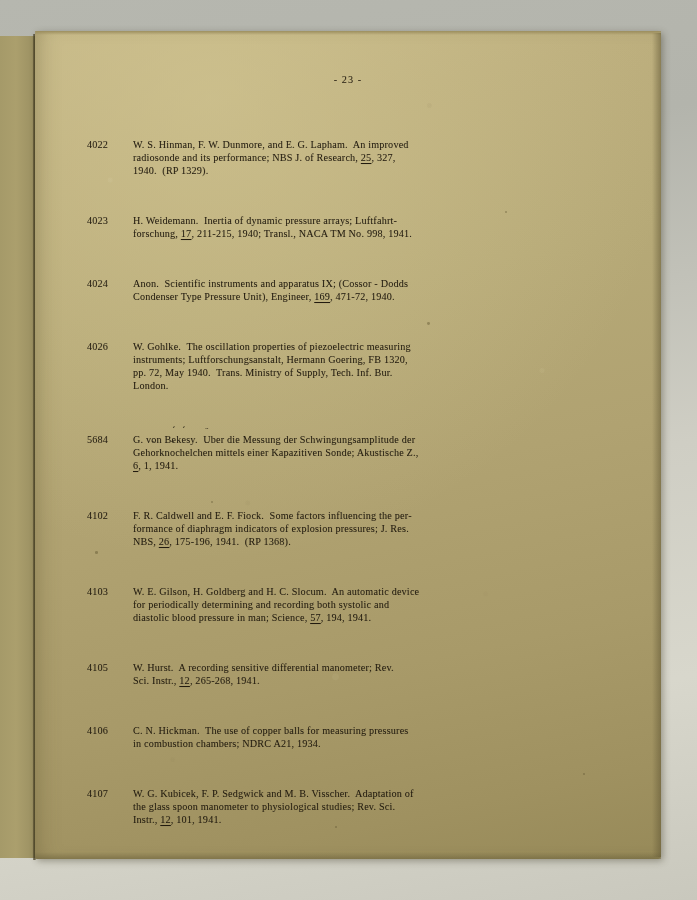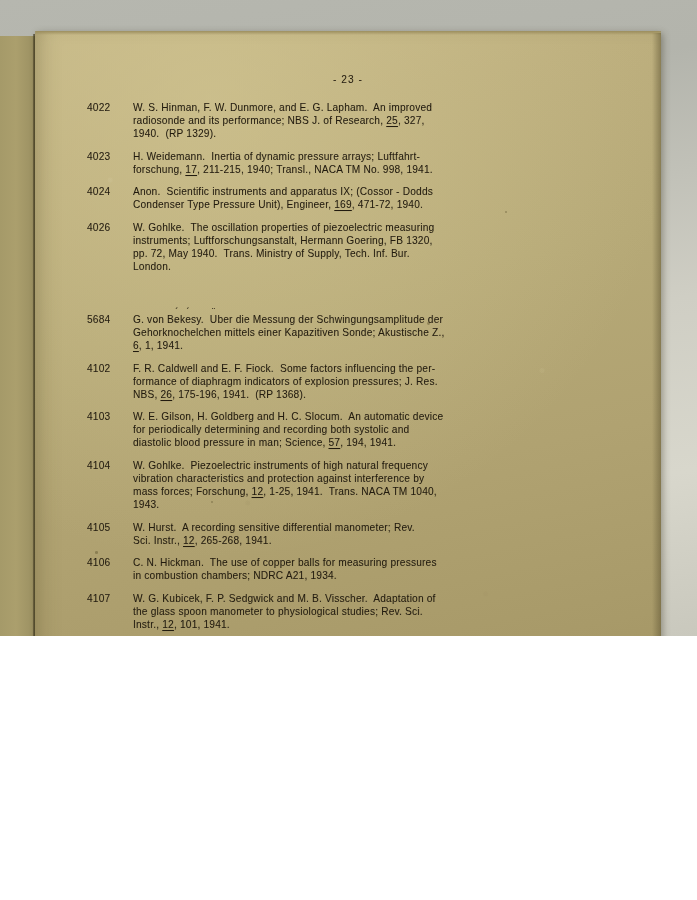"- 23 -" #scan { font-family: Liberation Sans, sans-serif -> Liberation Serif, serif; height: 636px -> 900px }
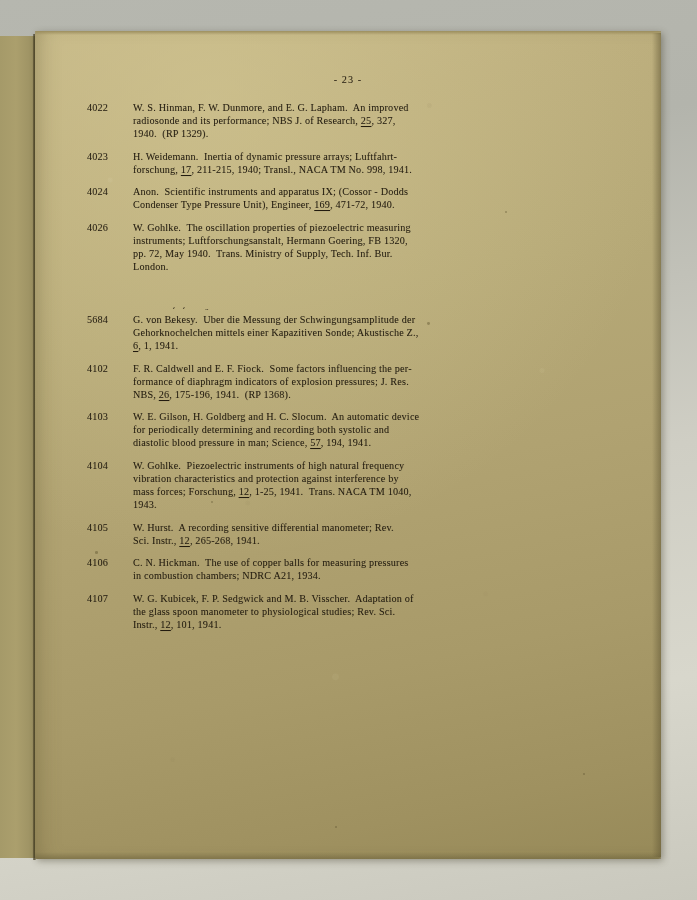"4022" .entry { margin-top: none -> 37px }
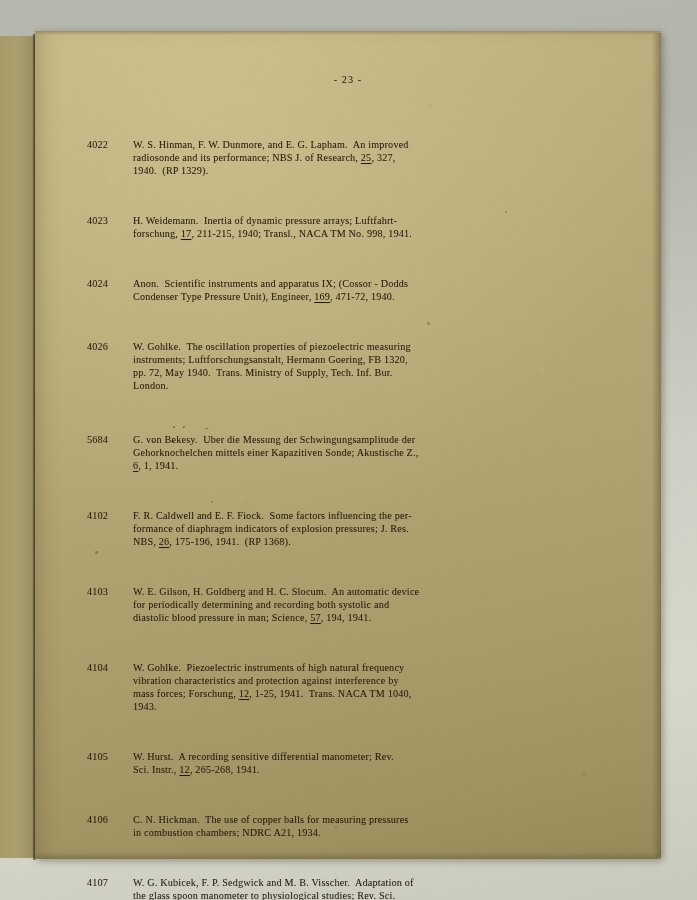"4104" div.entry { html: <div> <div>4104</div> <div>W. Gohlke. Piezoelectric instruments of high natural frequency vibration characteristics and protection against interference by mass forces; Forschung, <u>12</u>, 1-25, 1941. Trans. NACA TM 1040, 1943.</div> </div> -> none }
